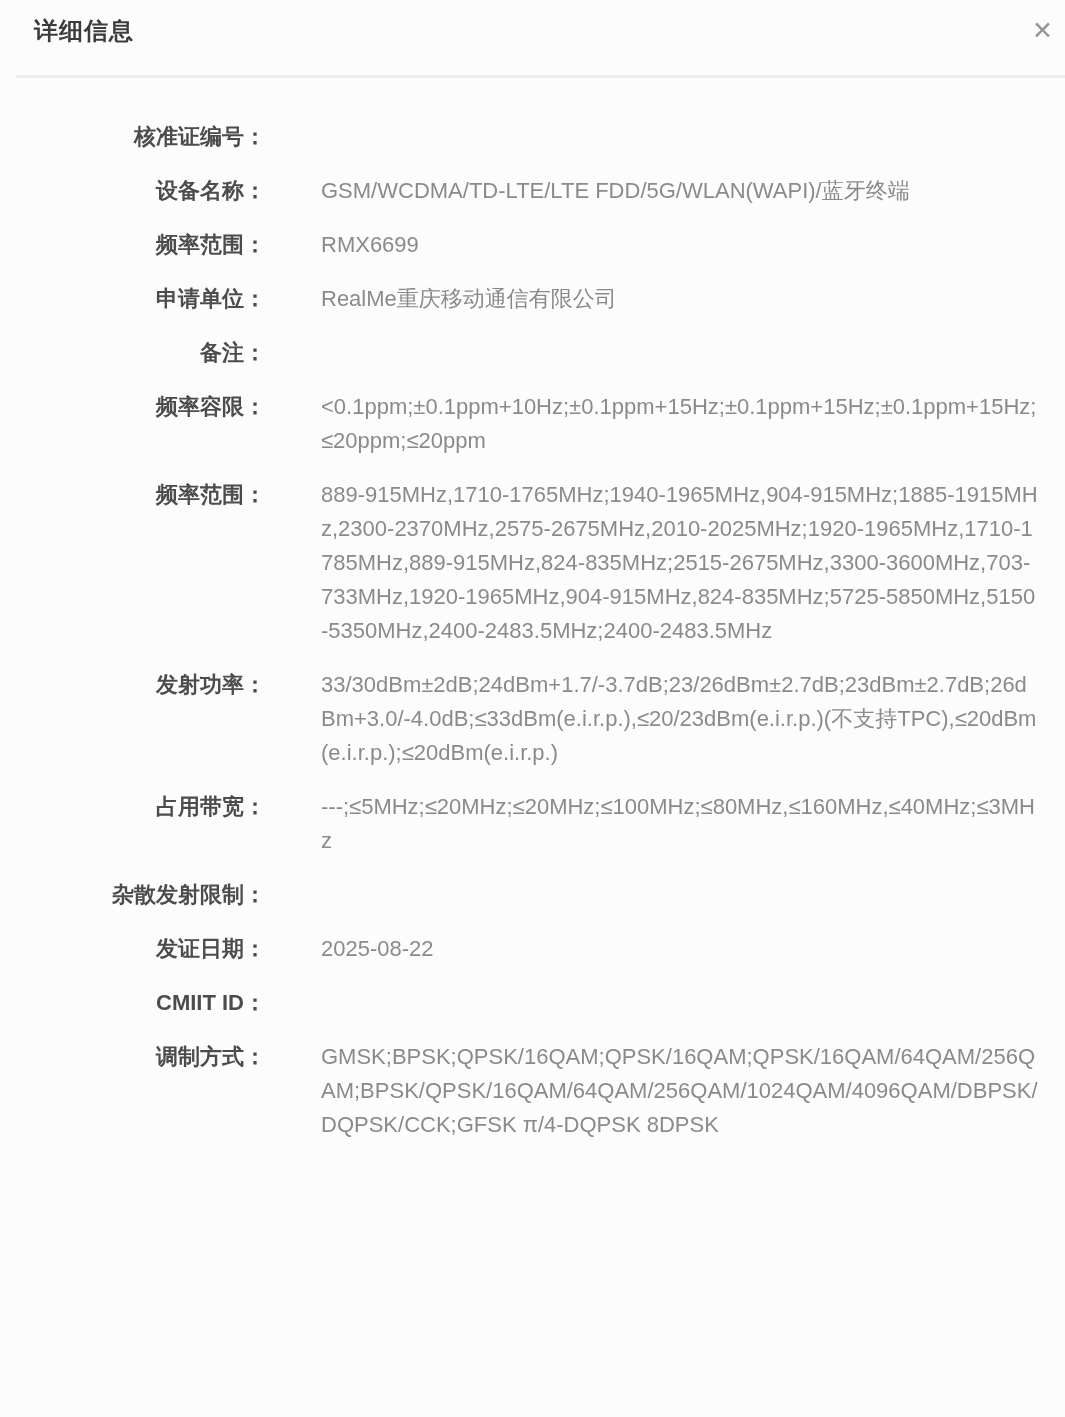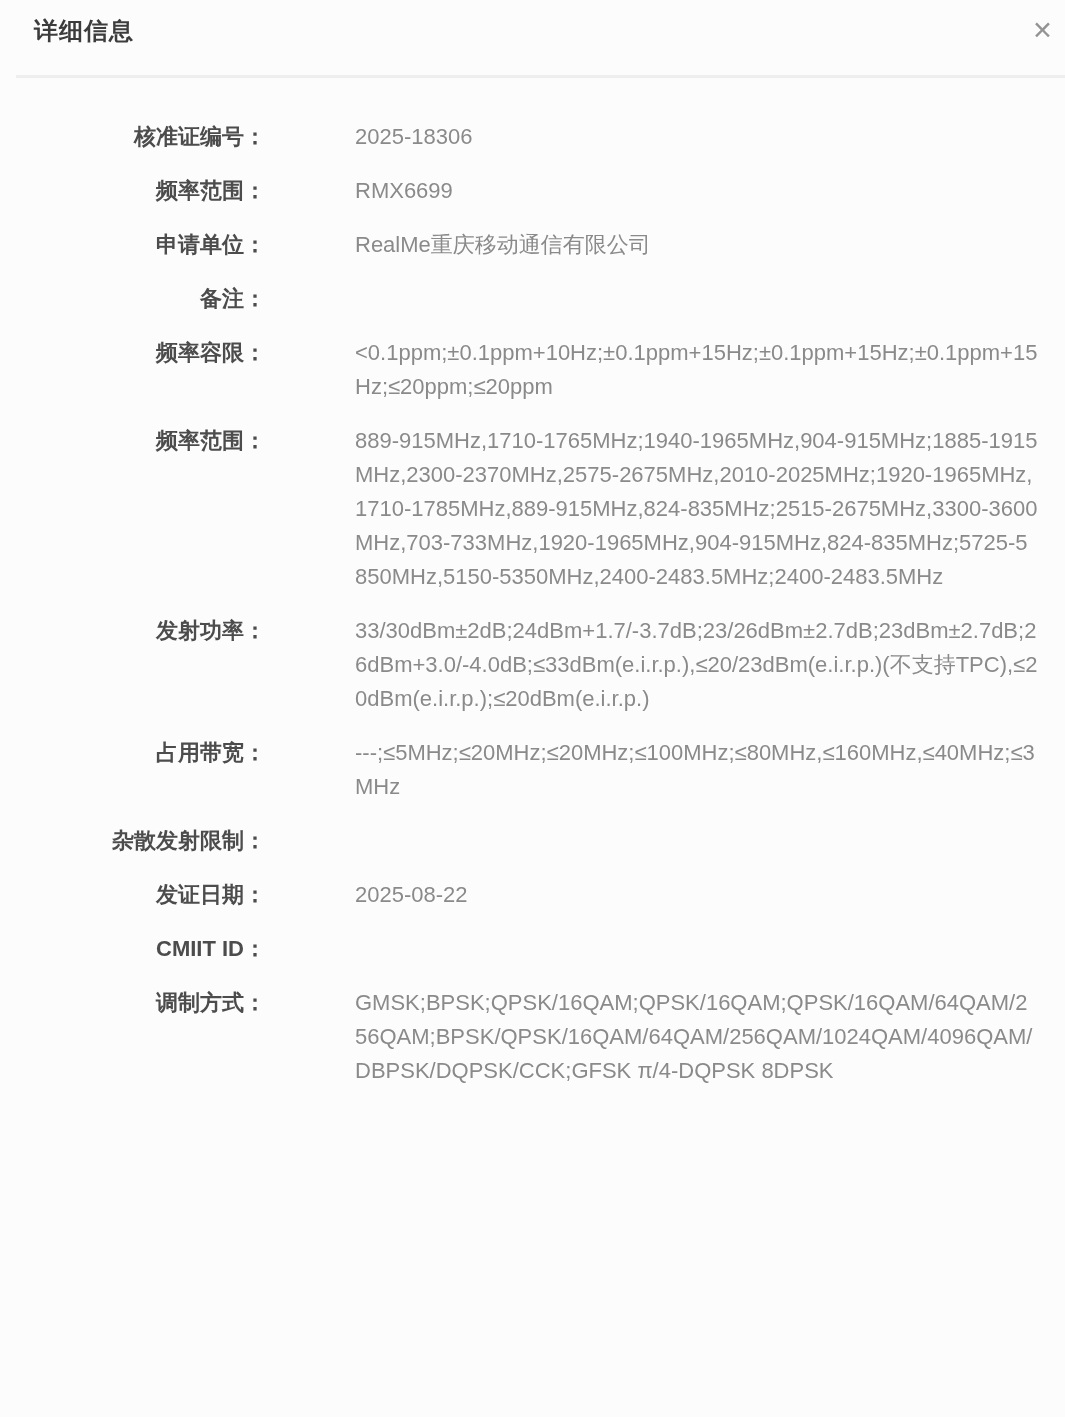"核准证编号：" .field-row { gap: 34px -> none }
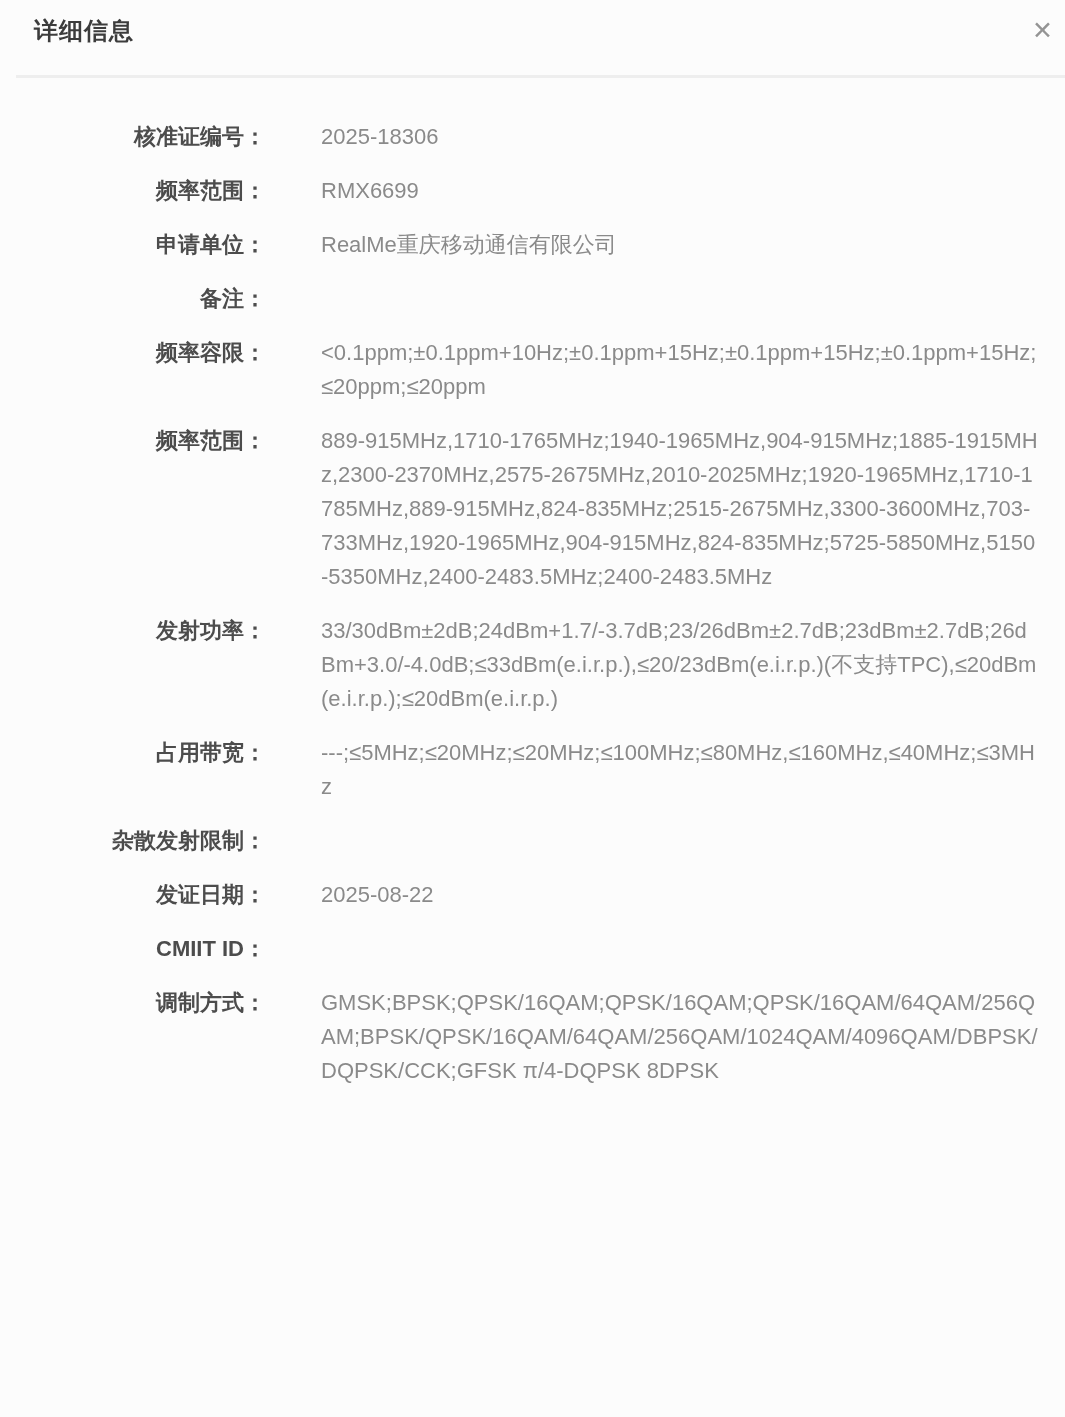"2025-18306" div.field-value { html: <div>2025-18306</div> -> none }
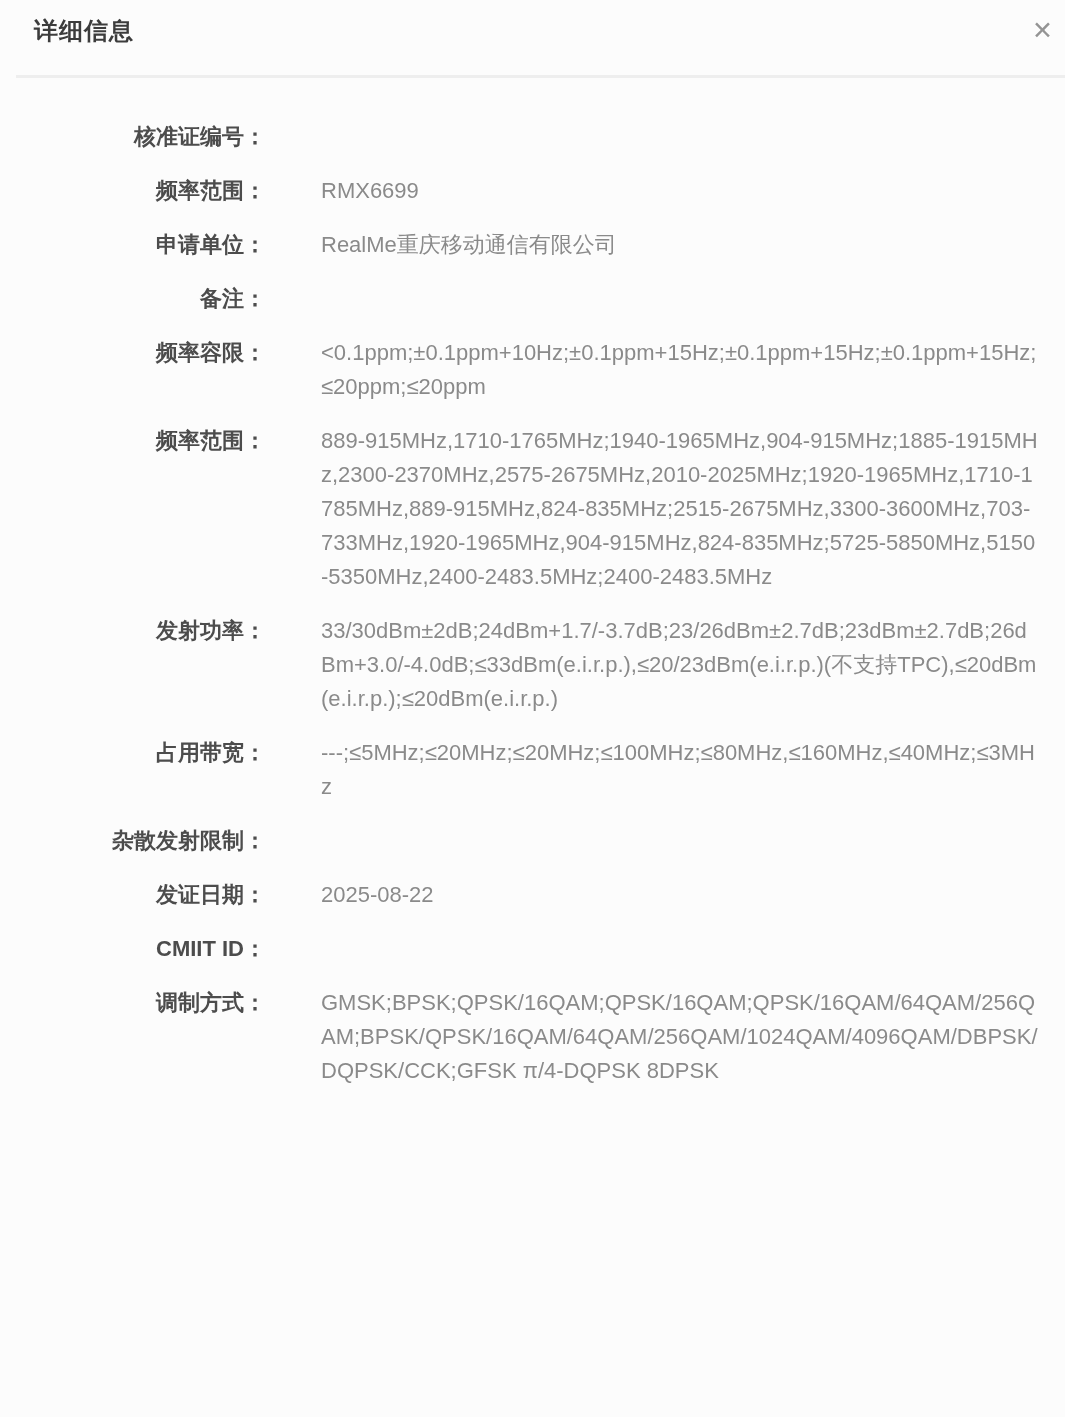"设备名称：" div.field-row { html: none -> <div> <div>设备名称：</div> <div>GSM/WCDMA/TD-LTE/LTE FDD/5G/WLAN(WAPI)/蓝牙终端</div> </div> }
